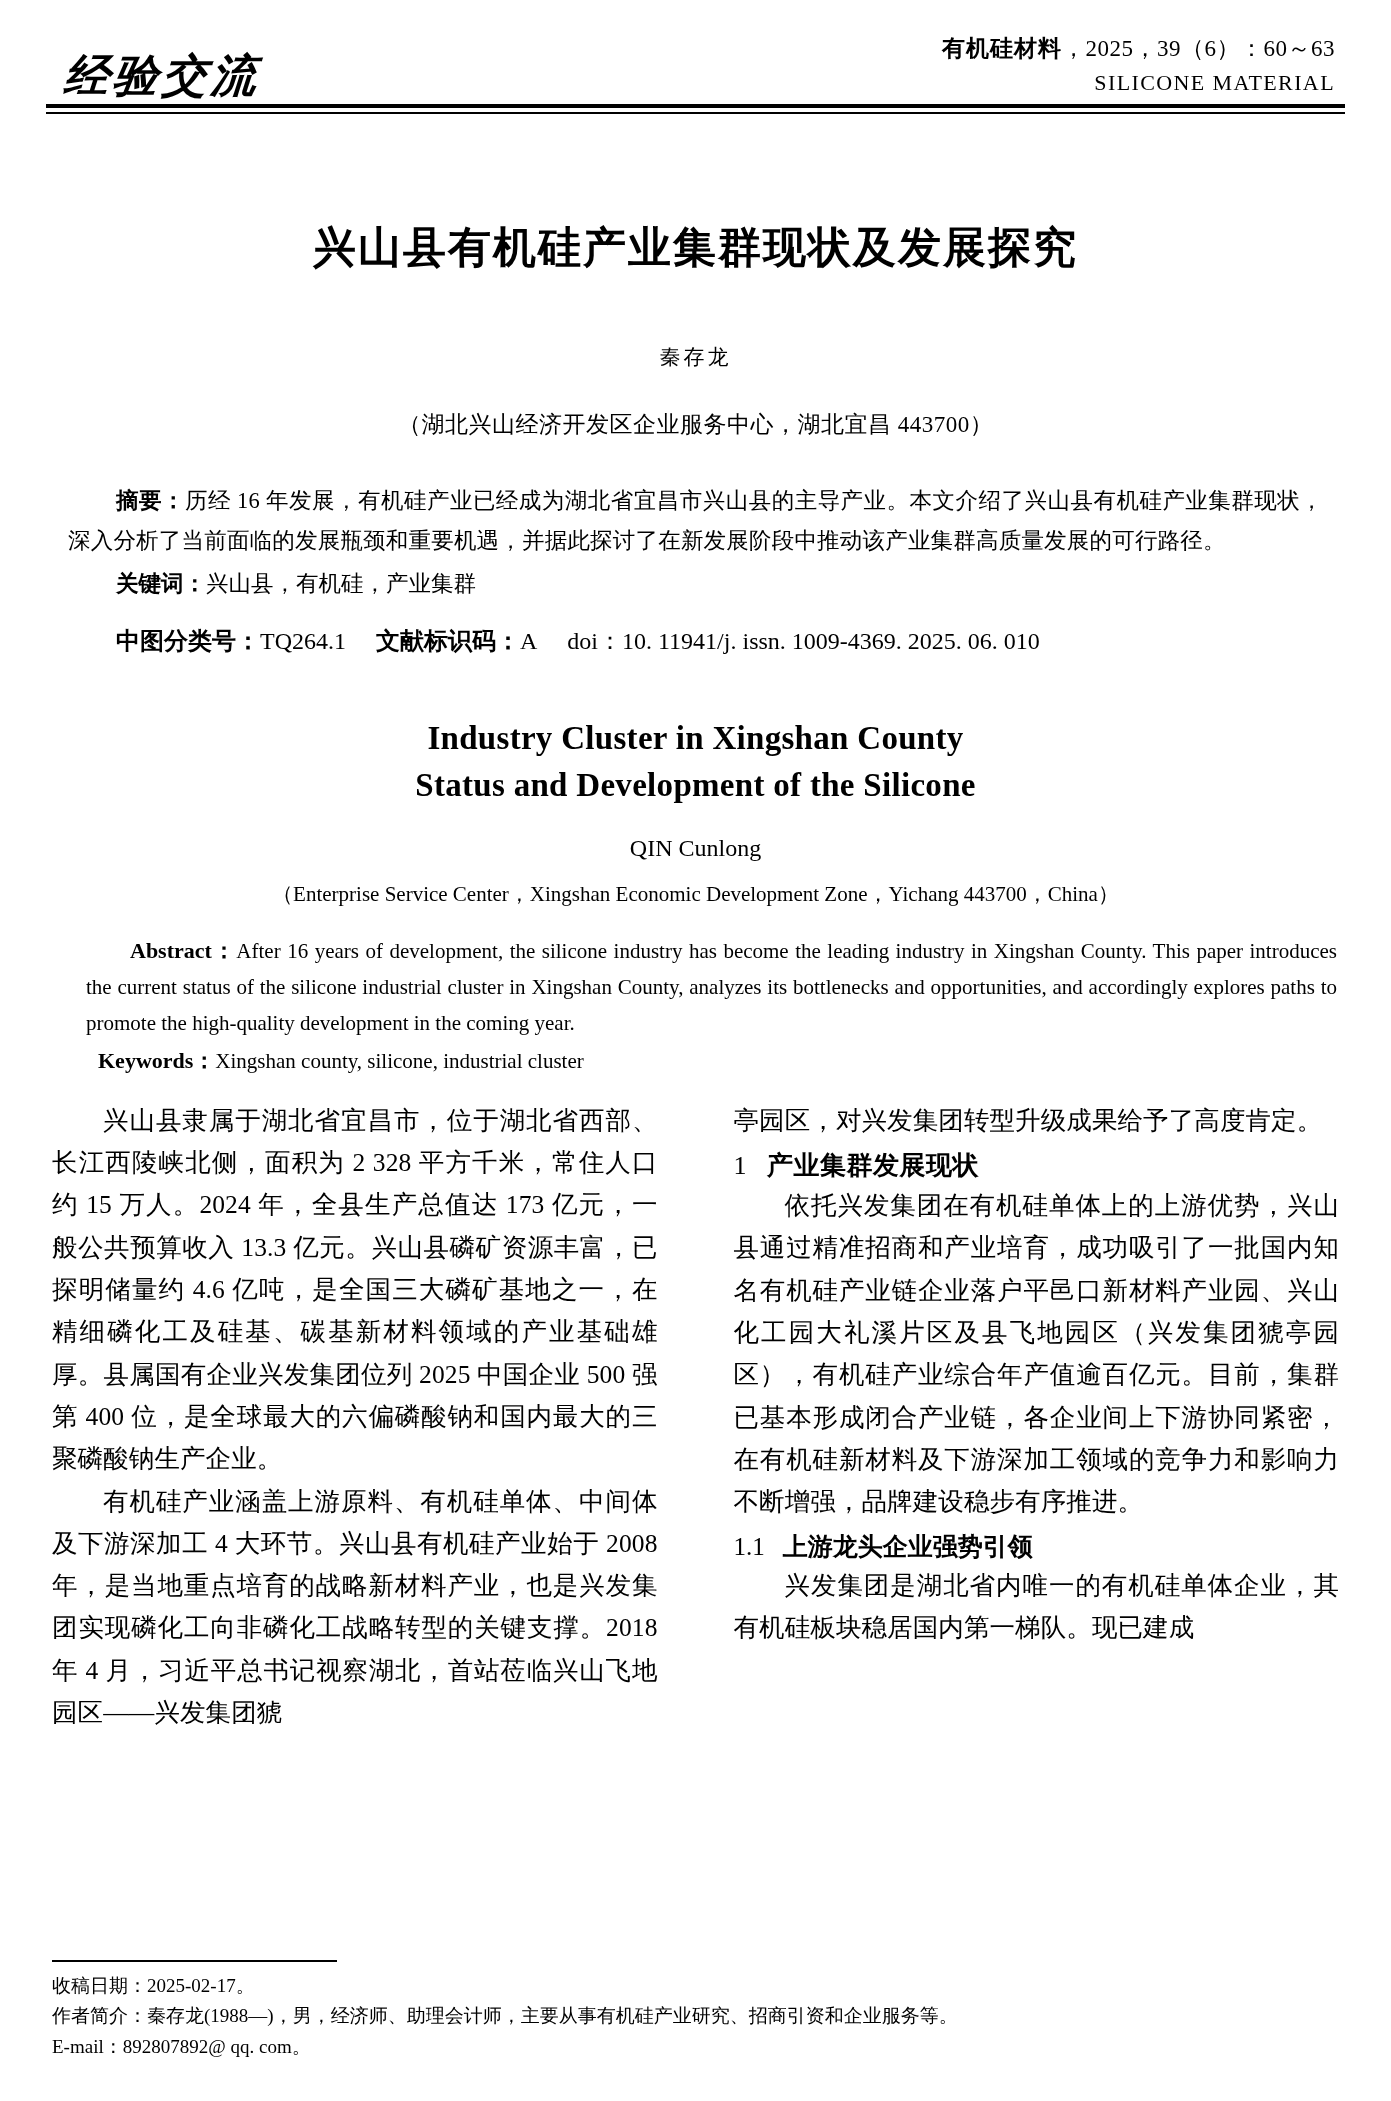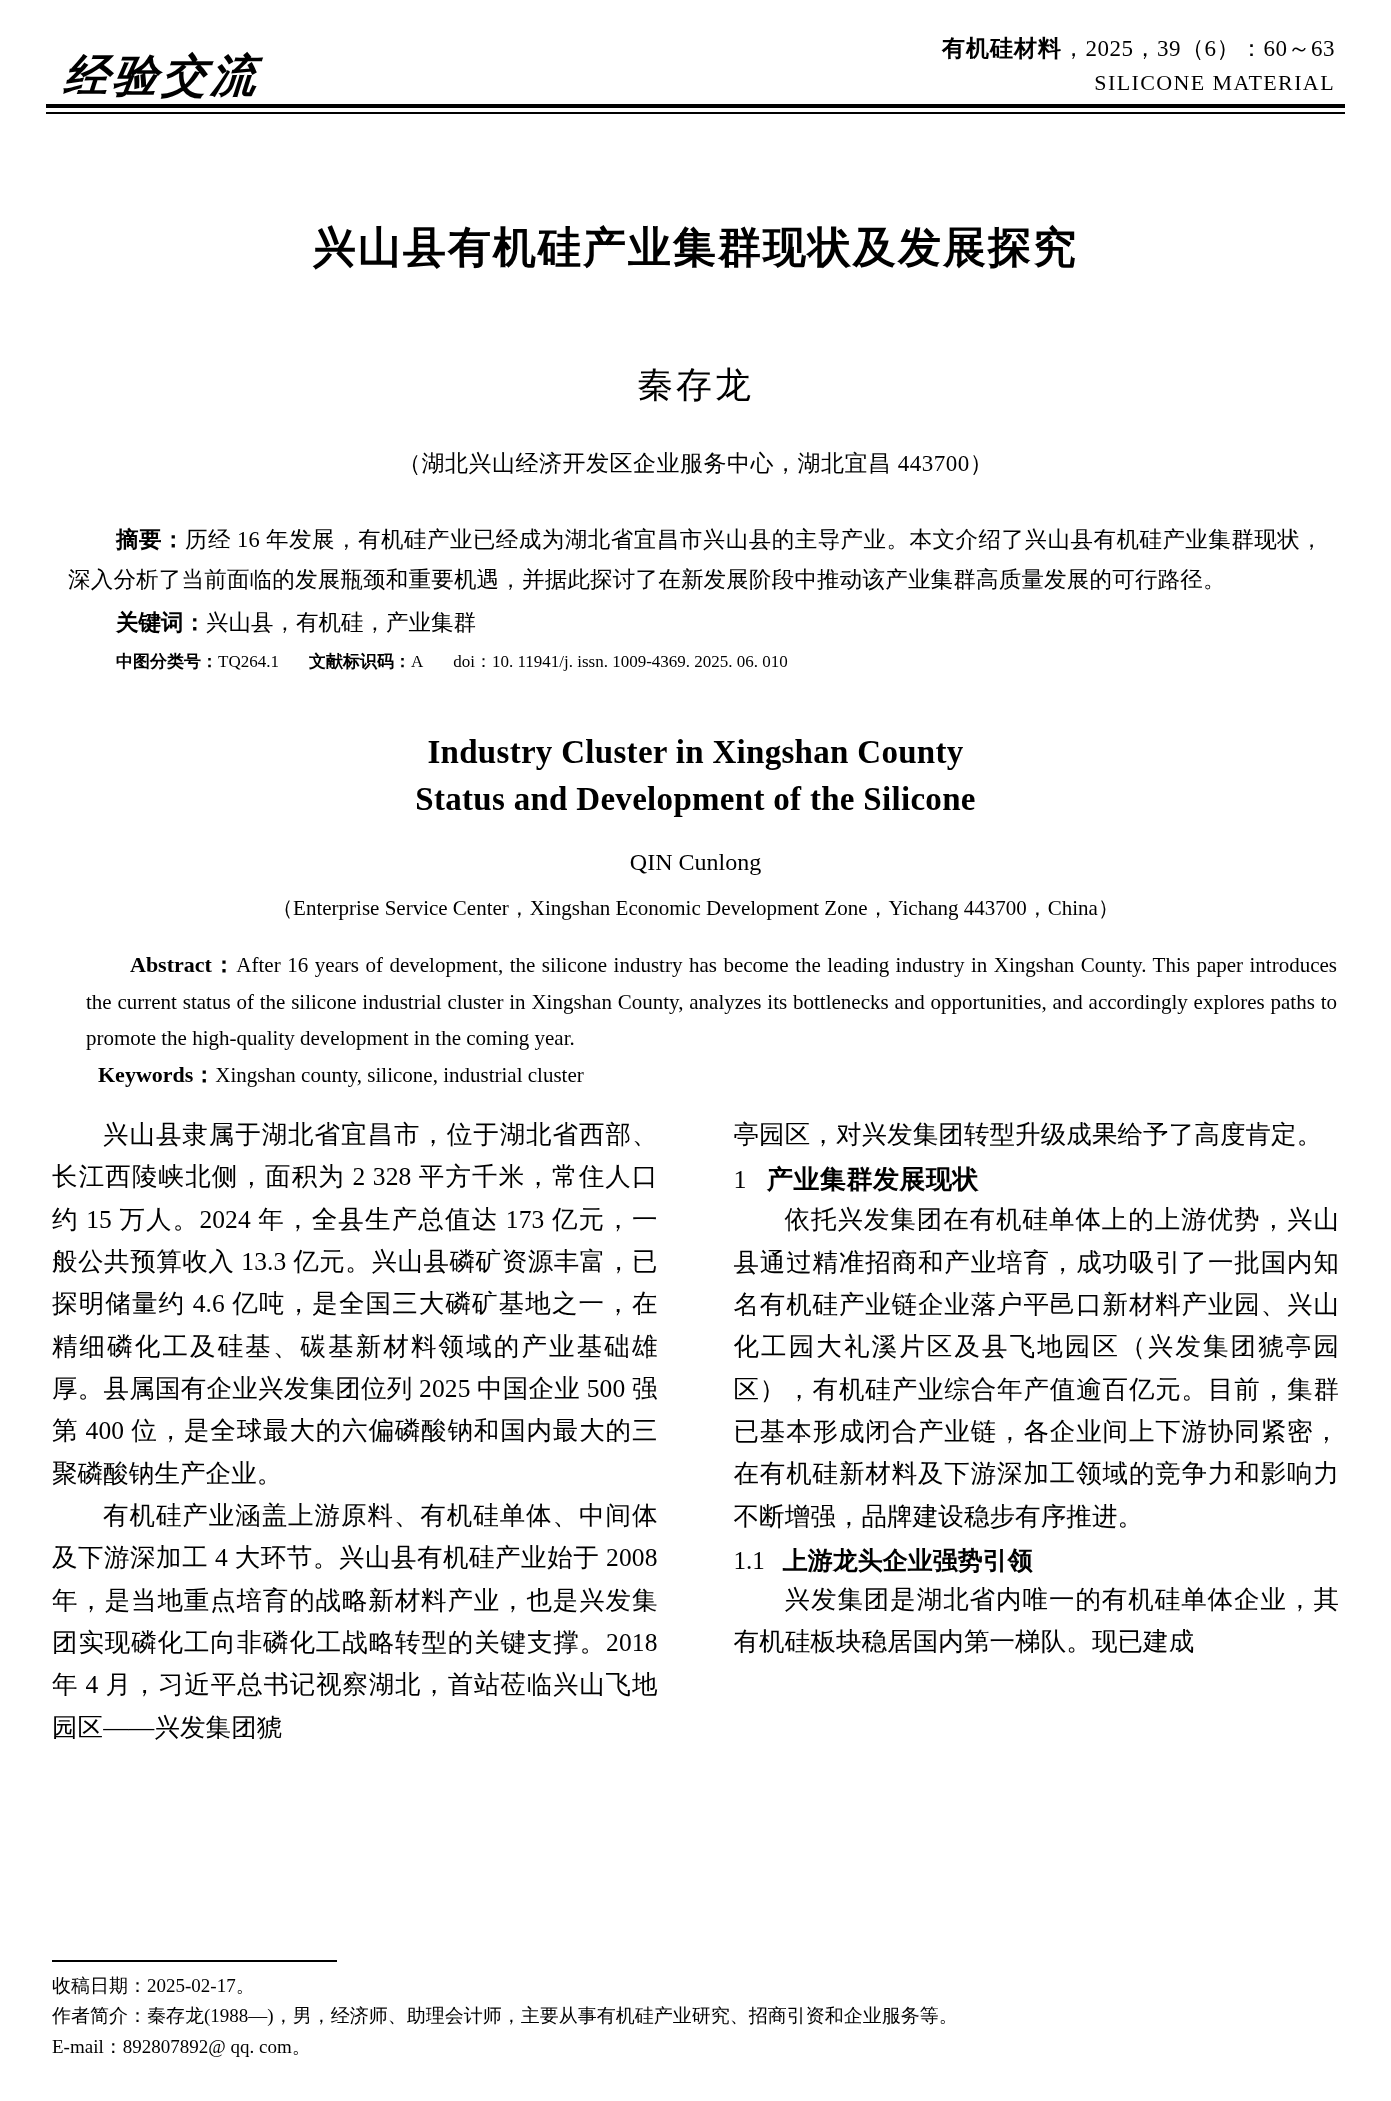"秦存龙" .cn-author { font-size: 36px -> 21px; margin-top: 84px -> 66px }
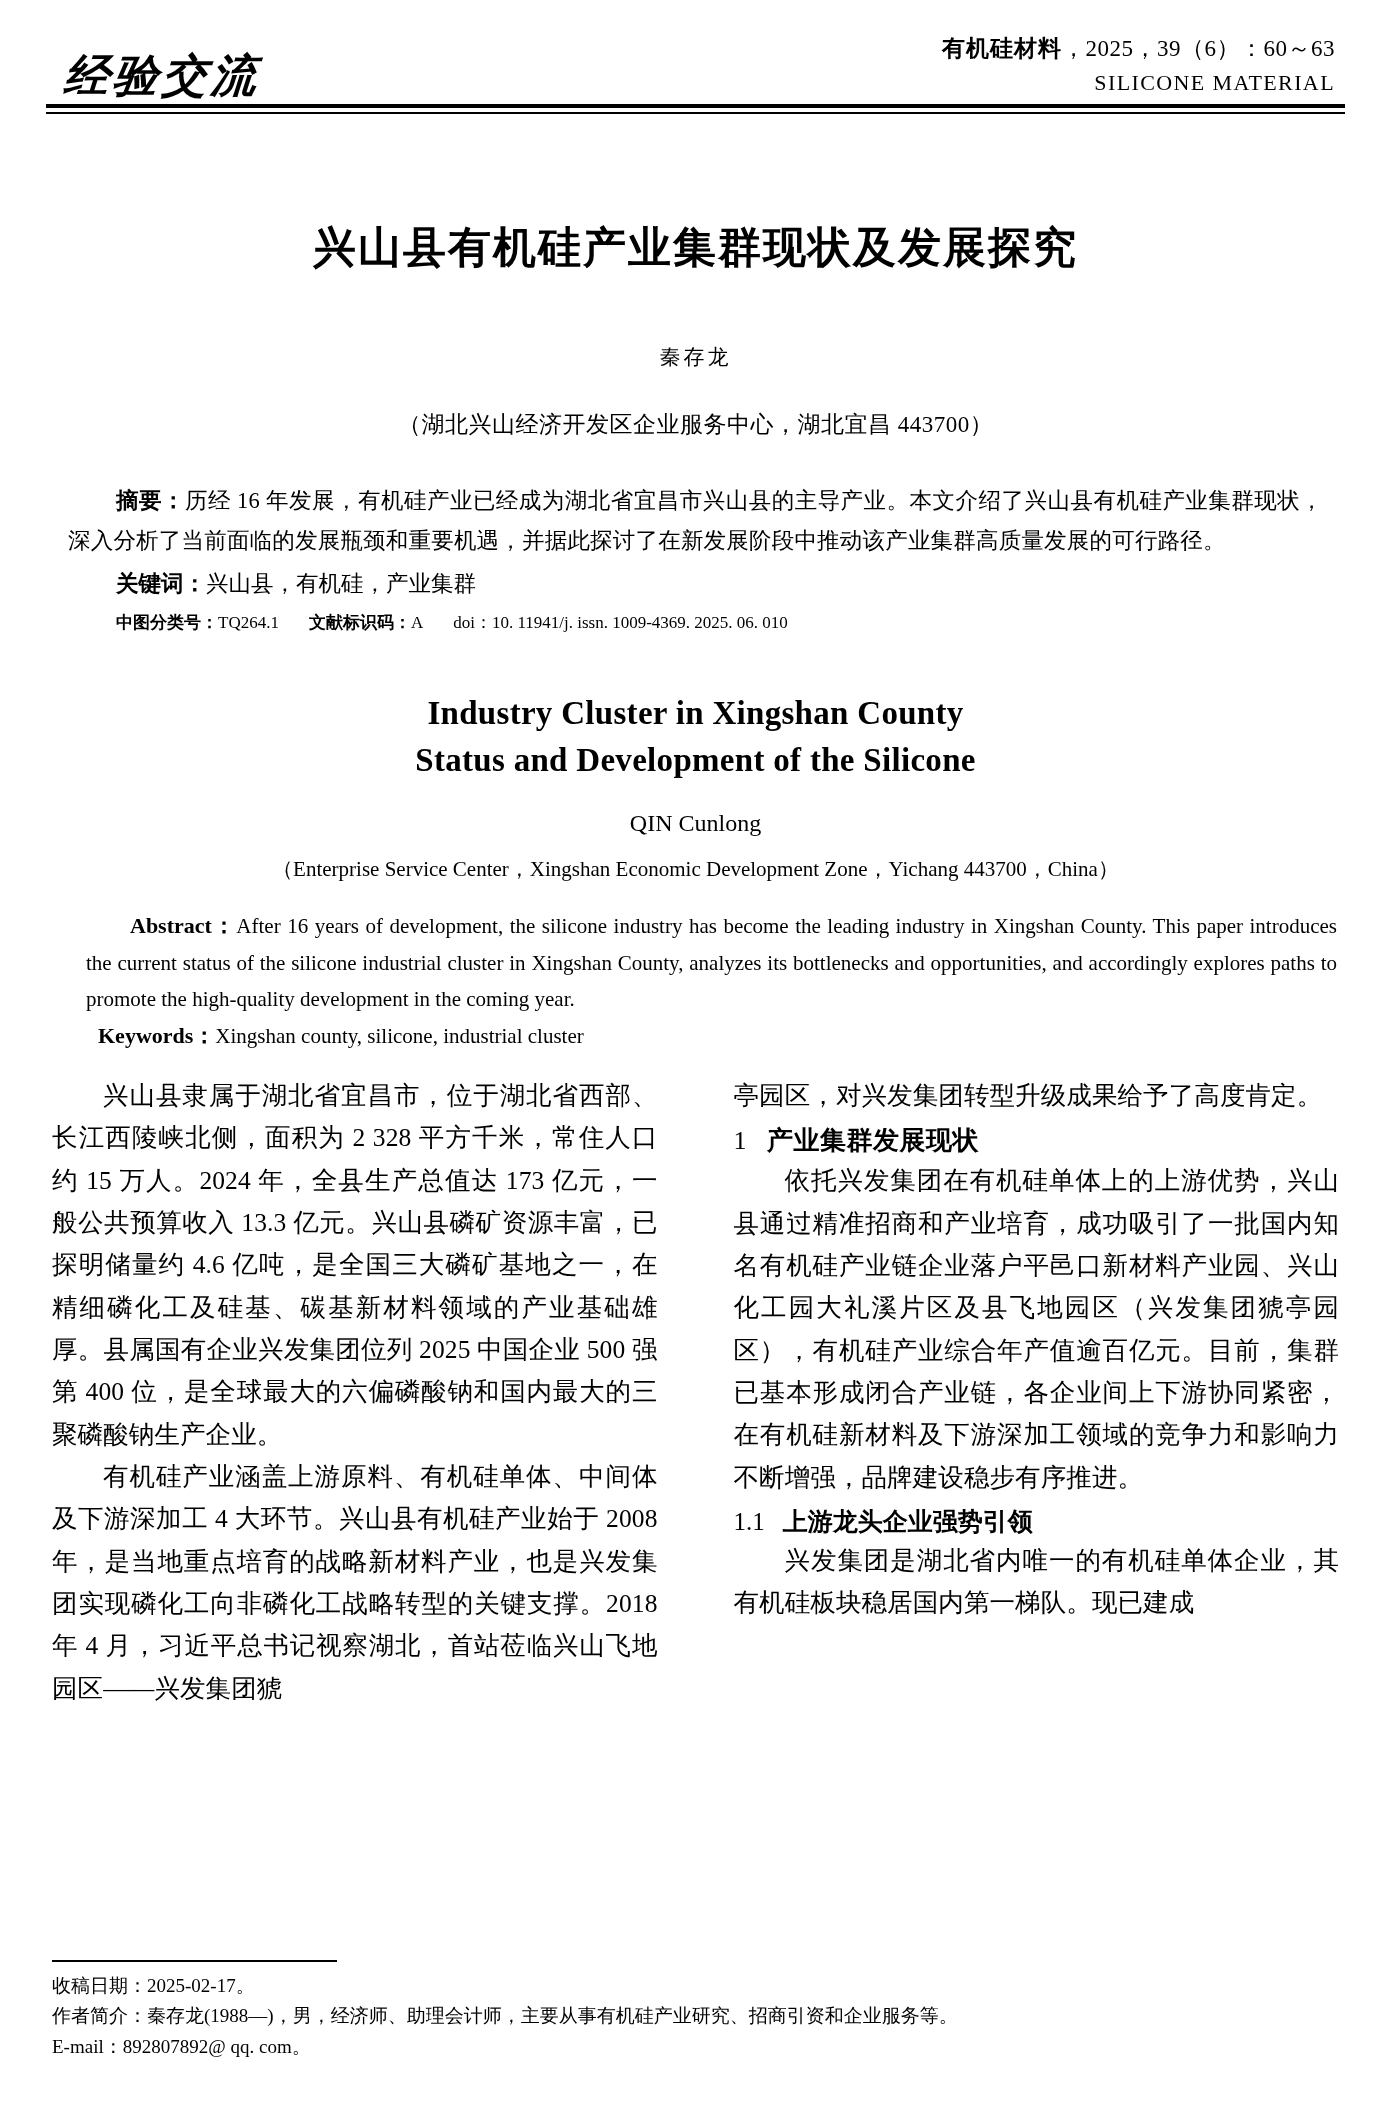"中图分类号：TQ264.1 文献标识码：A doi：10. 11941/j." .clc { font-size: 17px -> 24px; margin-top: 2px -> 15px }
